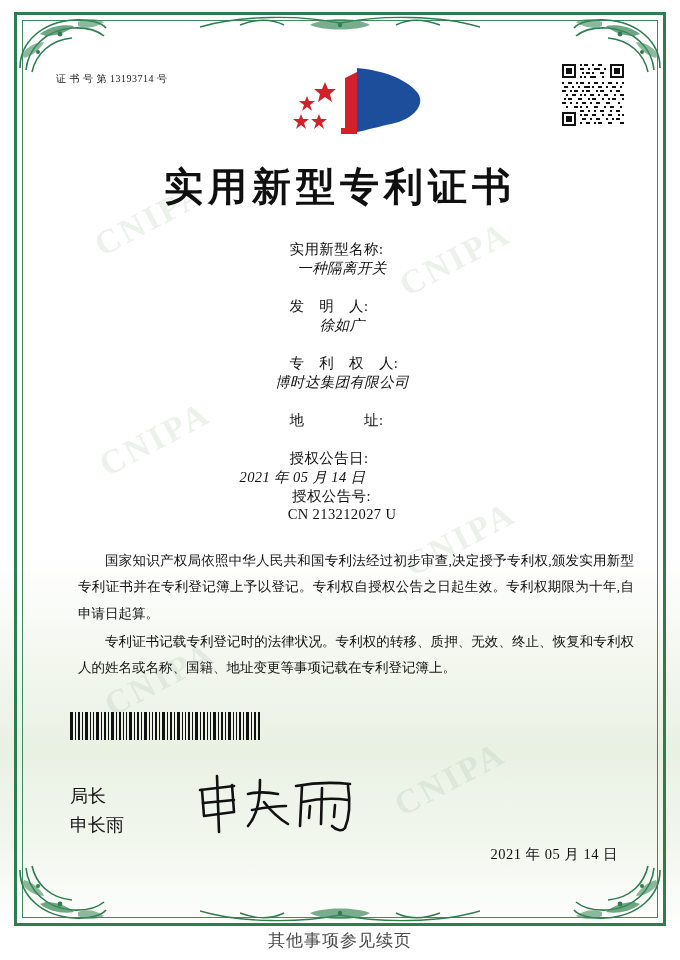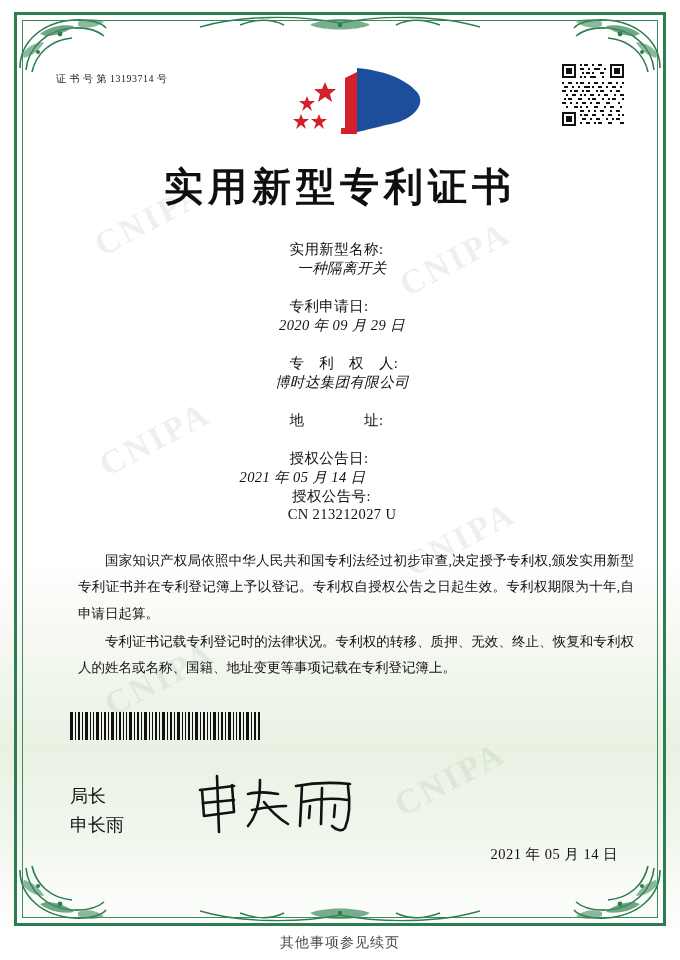"发 明 人:" div.field-row { html: none -> <div> <span>发 明 人:</span> <span>徐如广</span> </div> }
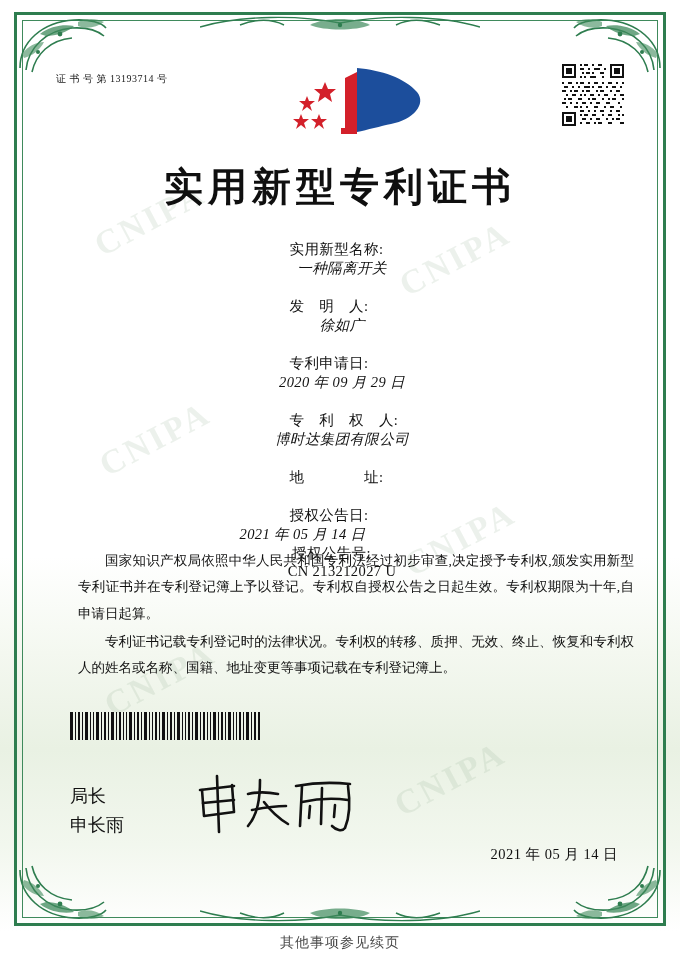"专利申请日:" div.field-row { html: <div> <span>专利申请日:</span> <span>2020 年 09 月 29 日</span> </div> -> none }
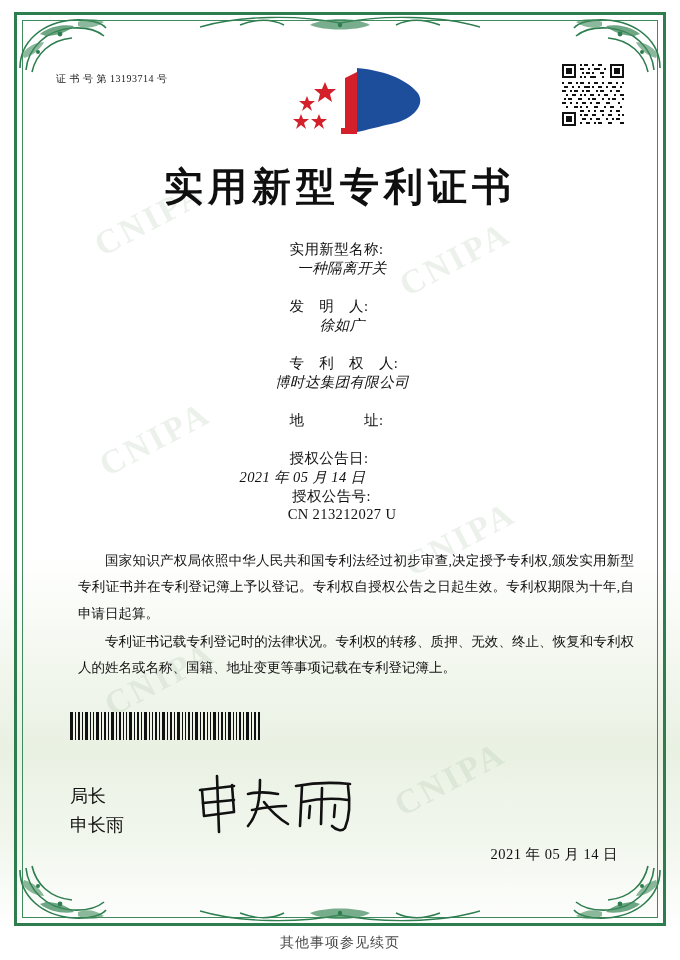"其他事项参见续页" .footer-note { font-size: 14px -> 17px }
